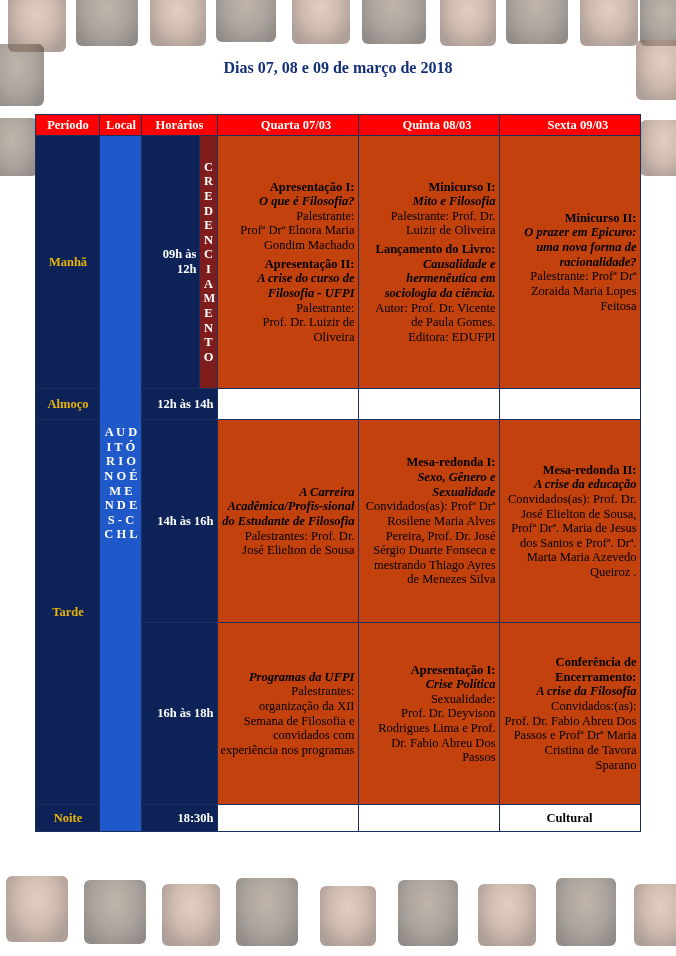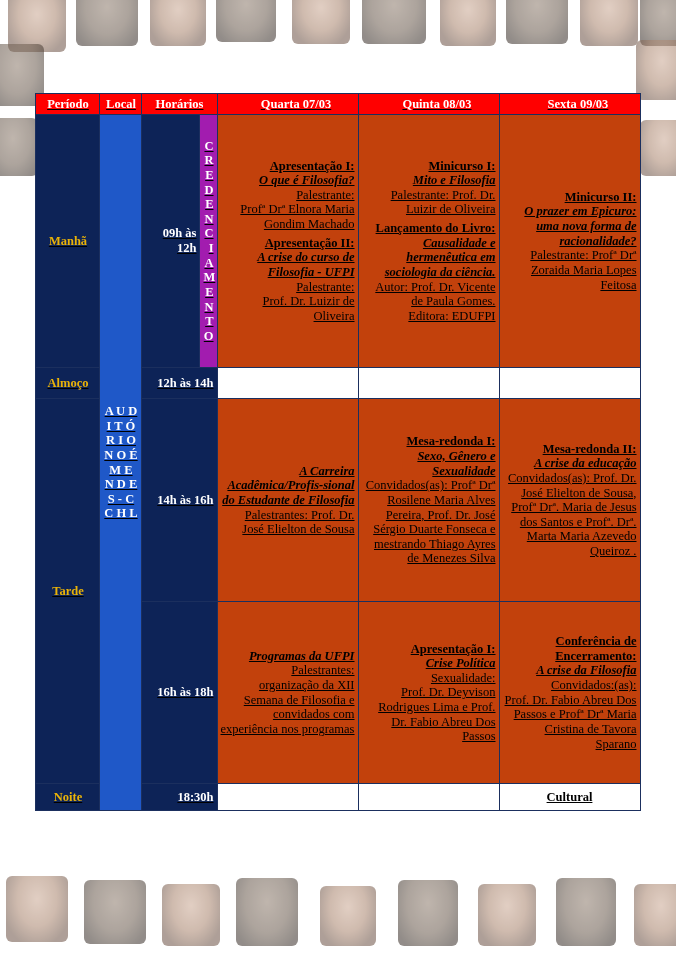"Dias 07, 08 e 09" div.title-line2 { html: none -> <div>Dias 07, 08 e 09 de março de 2018</div> }
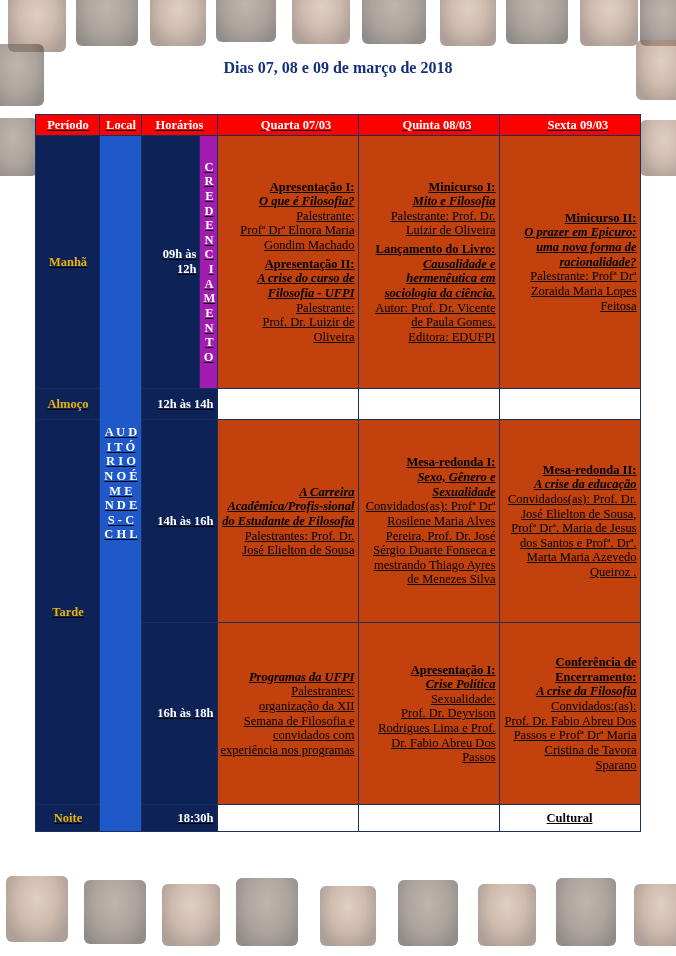"Período" table.schedule { text-decoration: underline -> none }
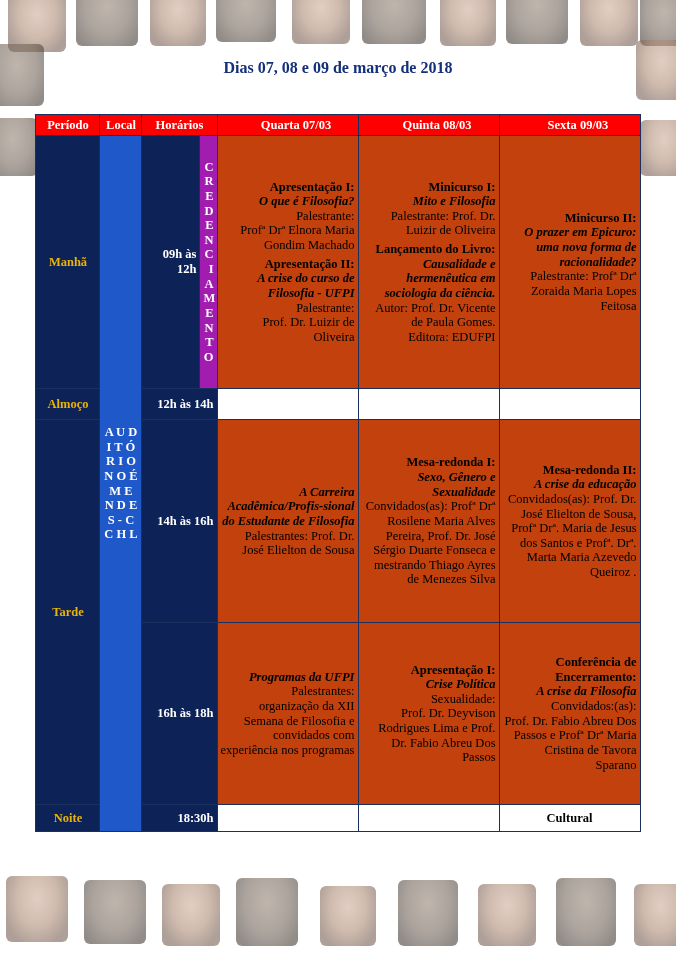"C R E D E" .cred { background: #a21caf -> #7f1d1d; text-align: right -> center }
